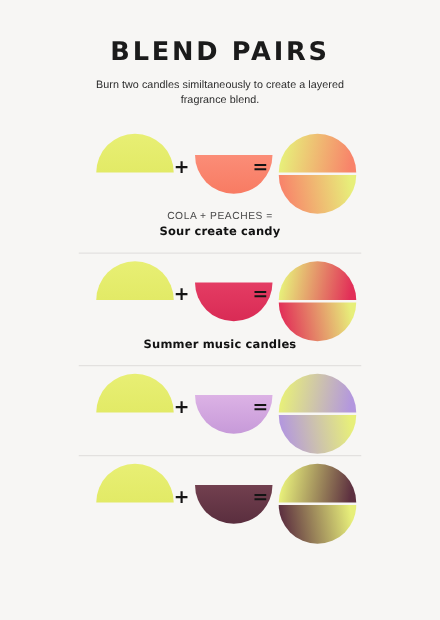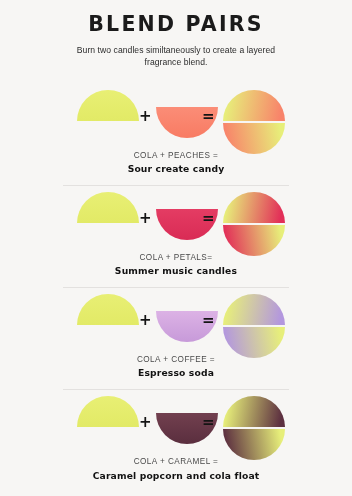"BLEND PAIRS" .header { padding-top: 13px -> 30px }
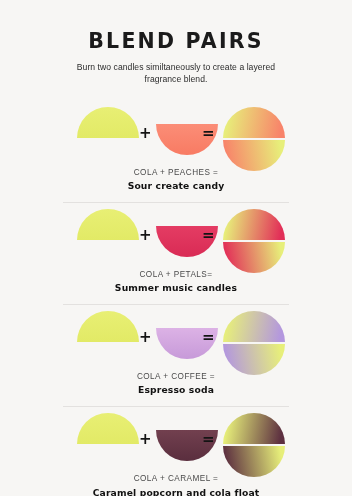"COLA + PETALS=" div.caption-formula { html: <div>COLA + PETALS=</div> -> none }
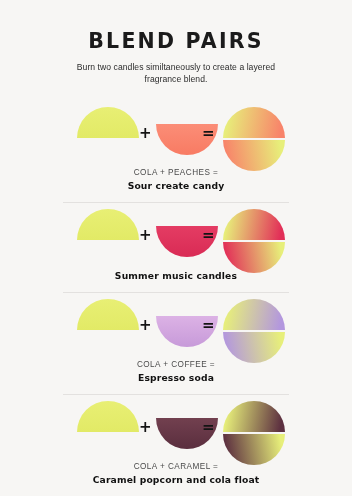"COLA + COFFEE =" div.caption { html: <div> <div>COLA + COFFEE =</div> <div>Espresso soda</div> </div> -> none }
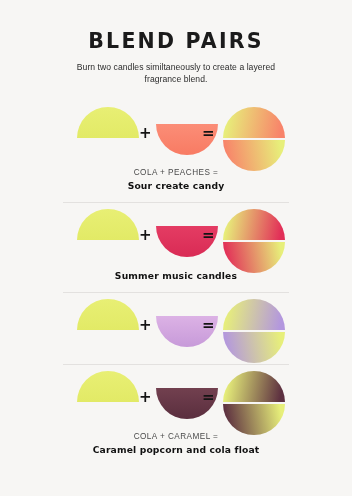"COLA + CARAMEL =" div.caption { html: <div> <div>COLA + CARAMEL =</div> <div>Caramel popcorn and cola float</div> </div> -> none }
